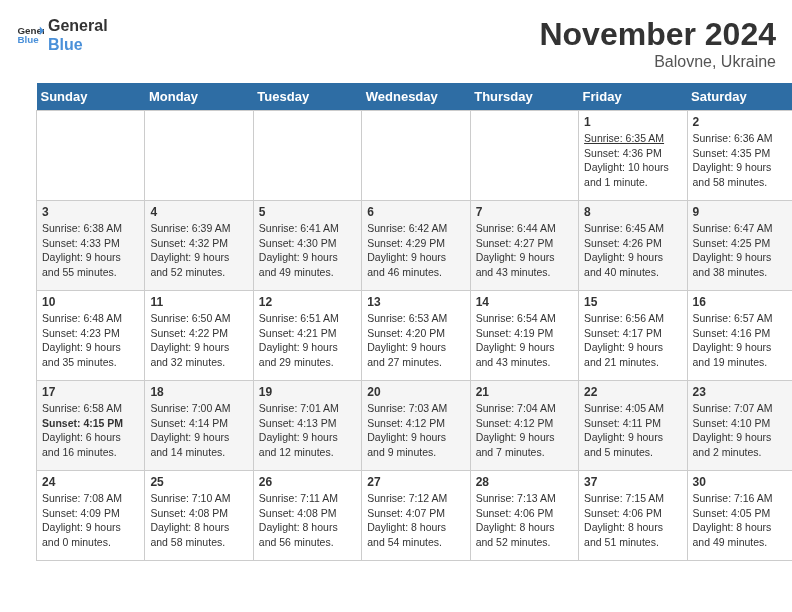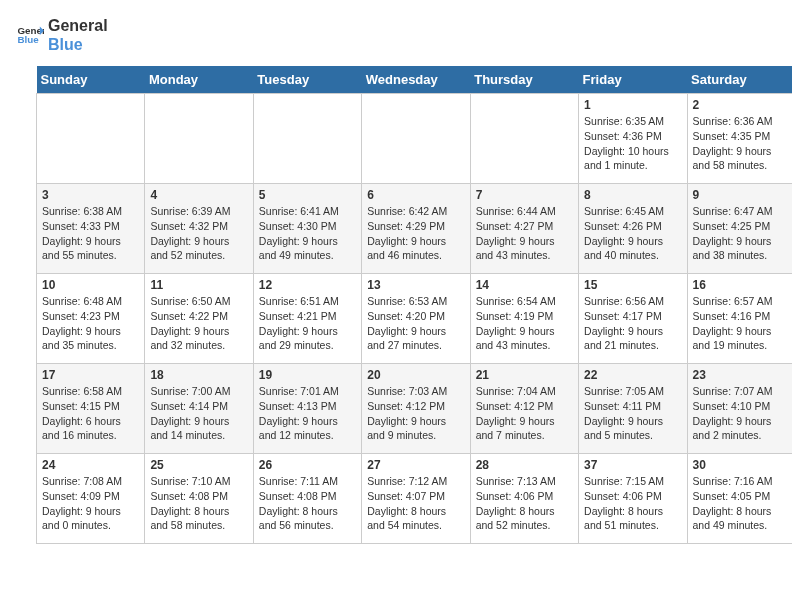"November 2024" div.title-area { html: none -> <div> <div>November 2024</div> <div>Balovne, Ukraine</div> </div> }
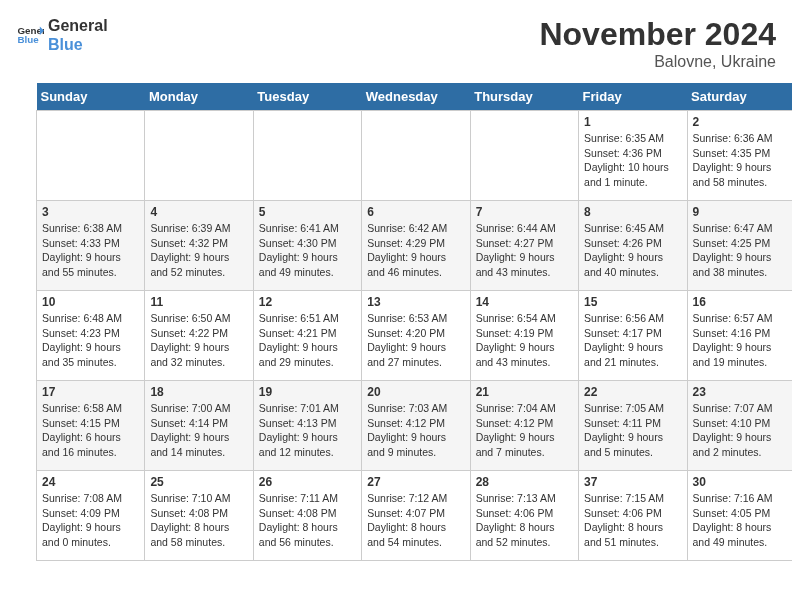"Sunrise: 6:35 AM" div { text-decoration: none -> underline }
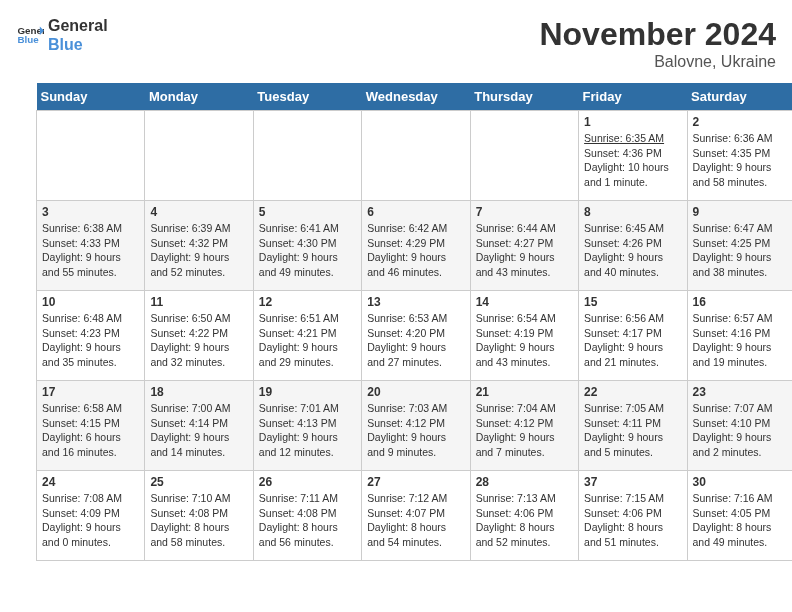"Sunrise: 7:05 AM" div { text: 7:05 -> 4:05 }
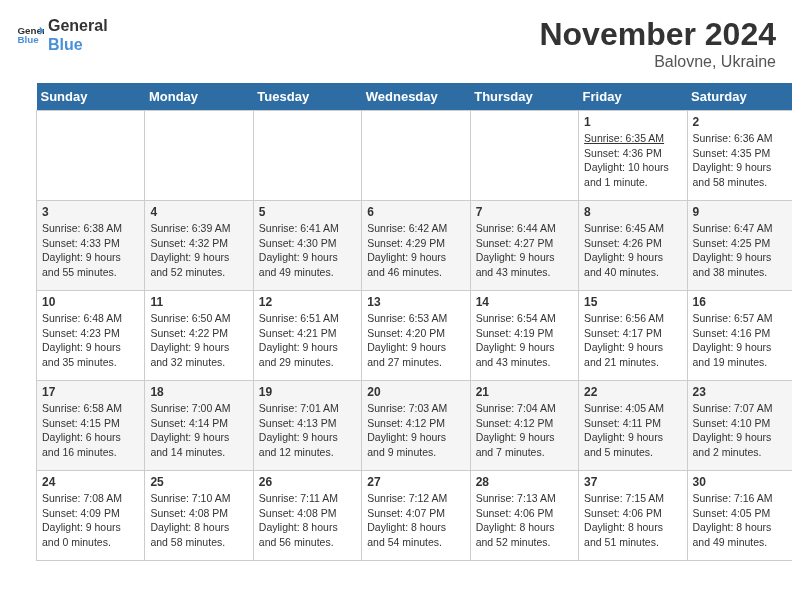"Sunset: 4:15 PM" div { font-weight: none -> bold }
